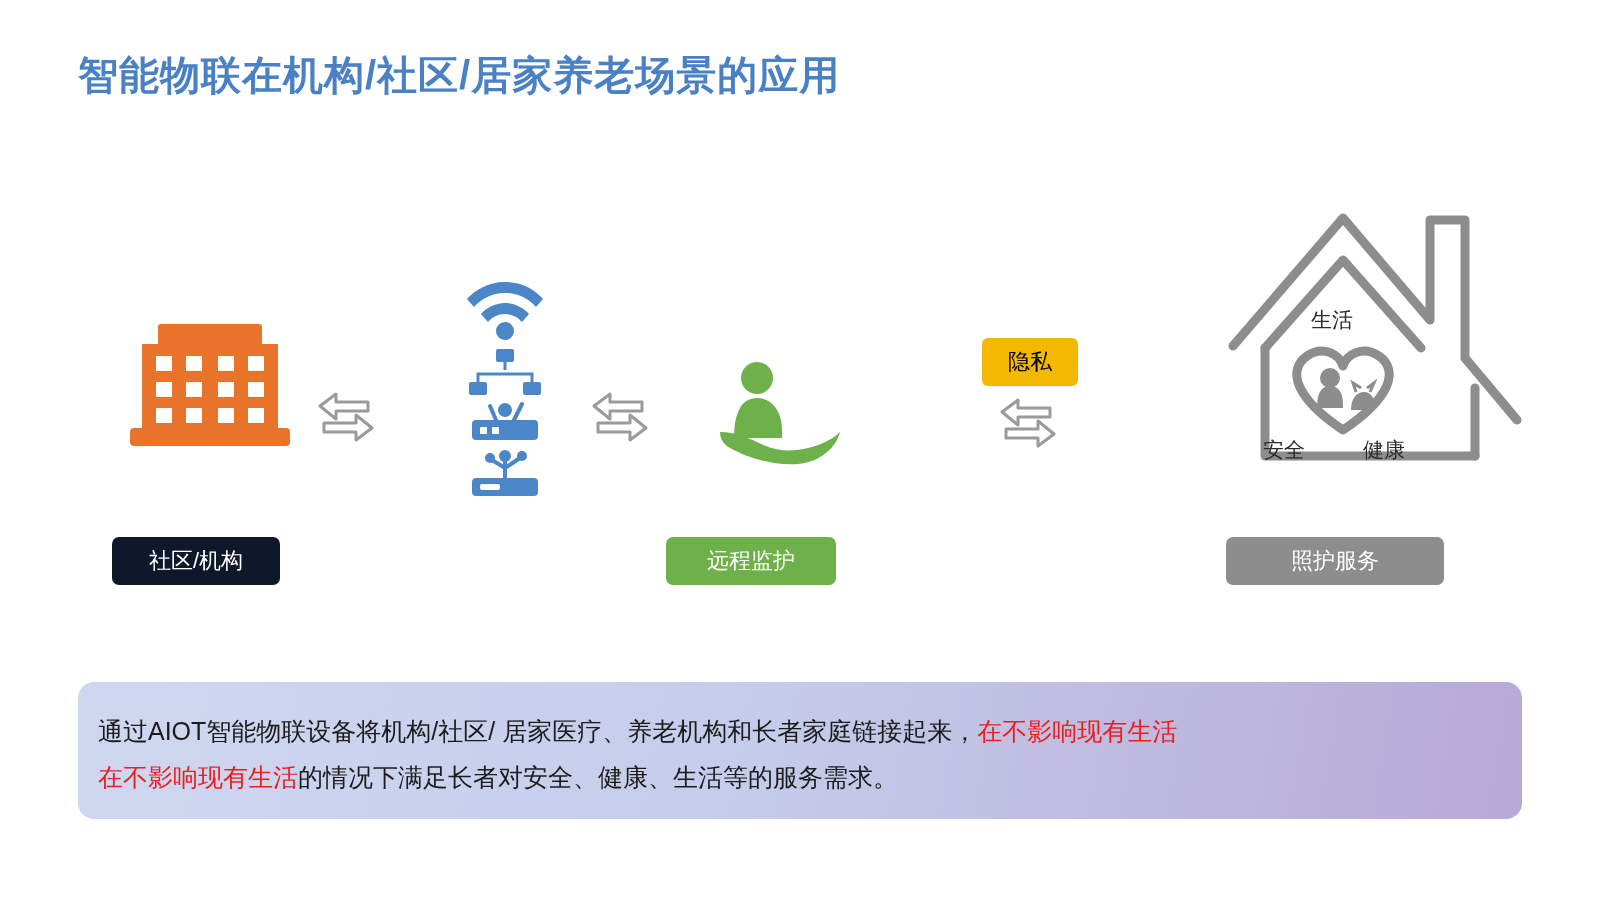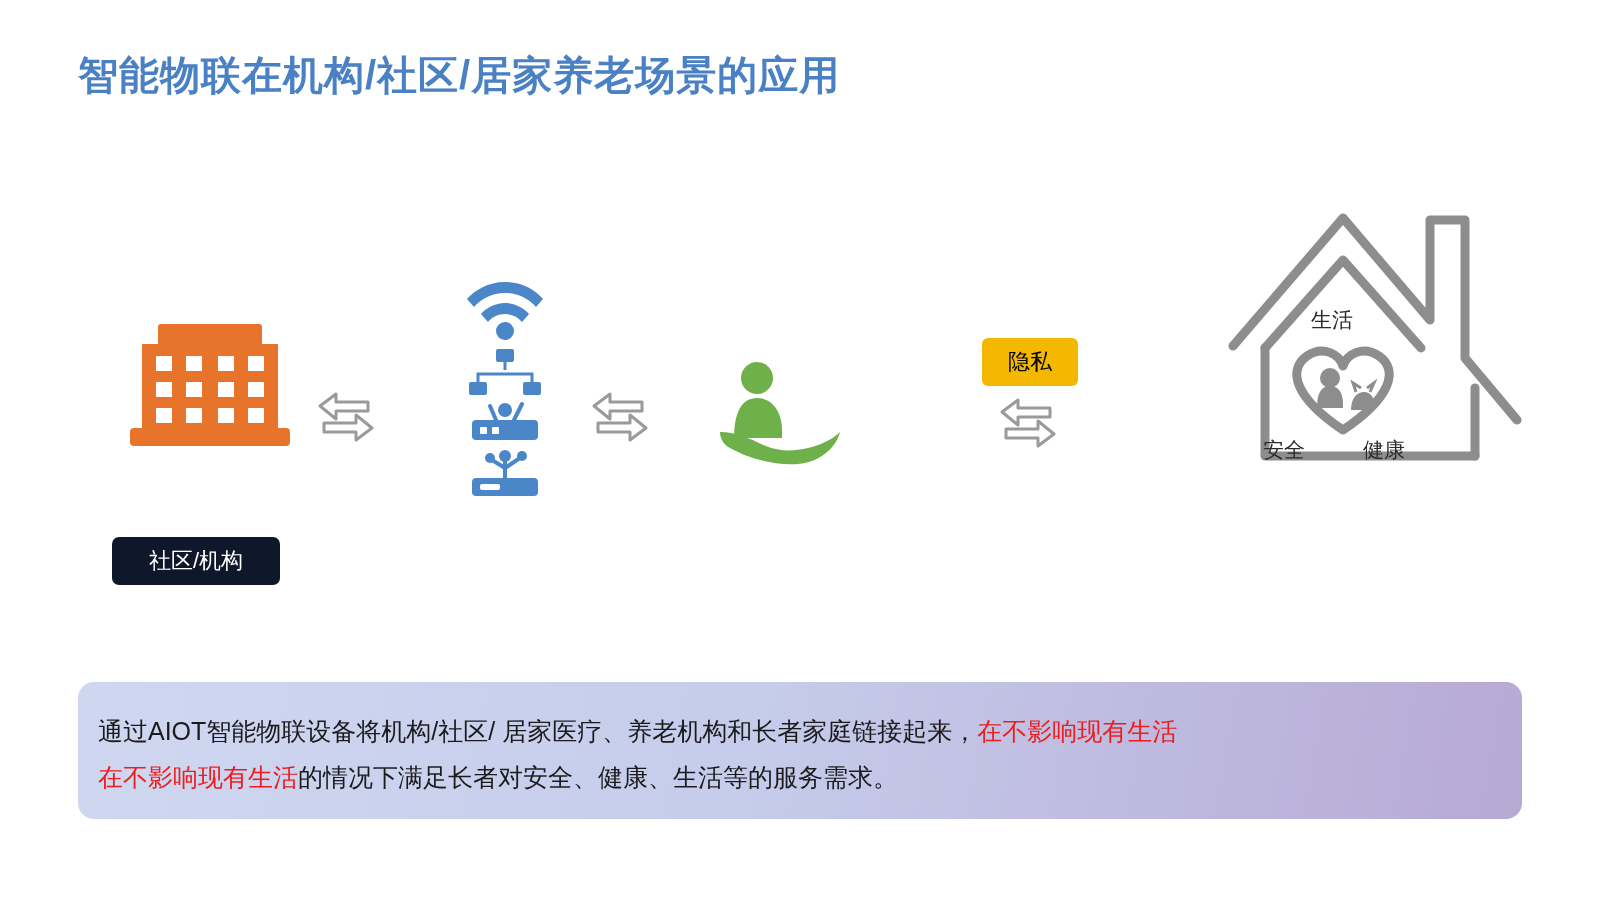"远程监护" div.pill { html: none -> <div>远程监护</div> }
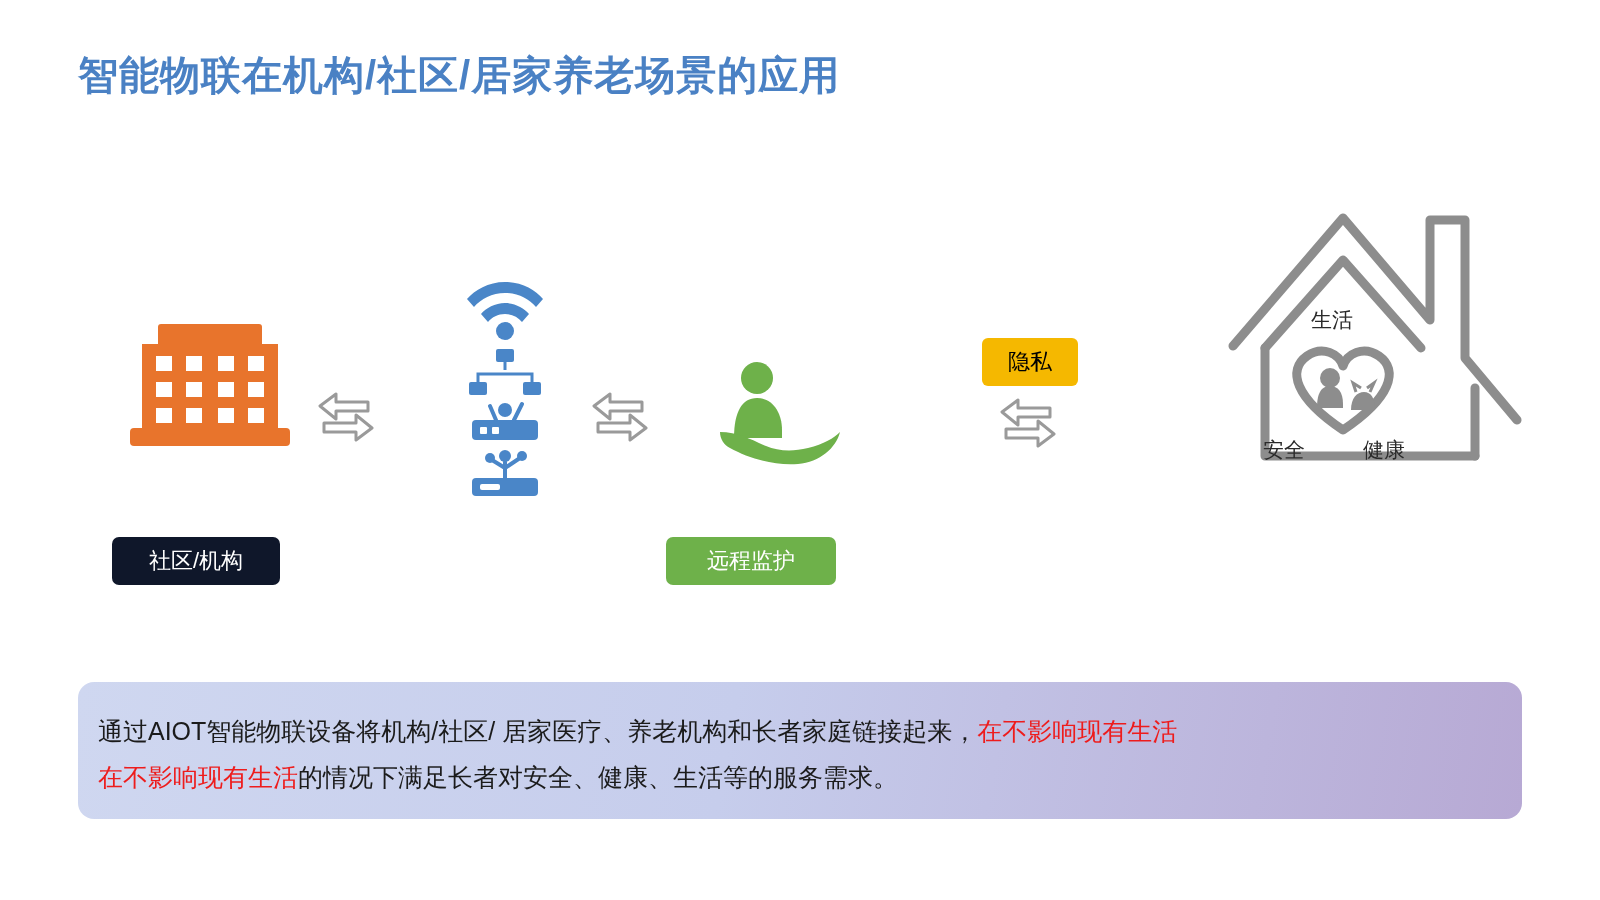"照护服务" div.pill { html: none -> <div>照护服务</div> }
